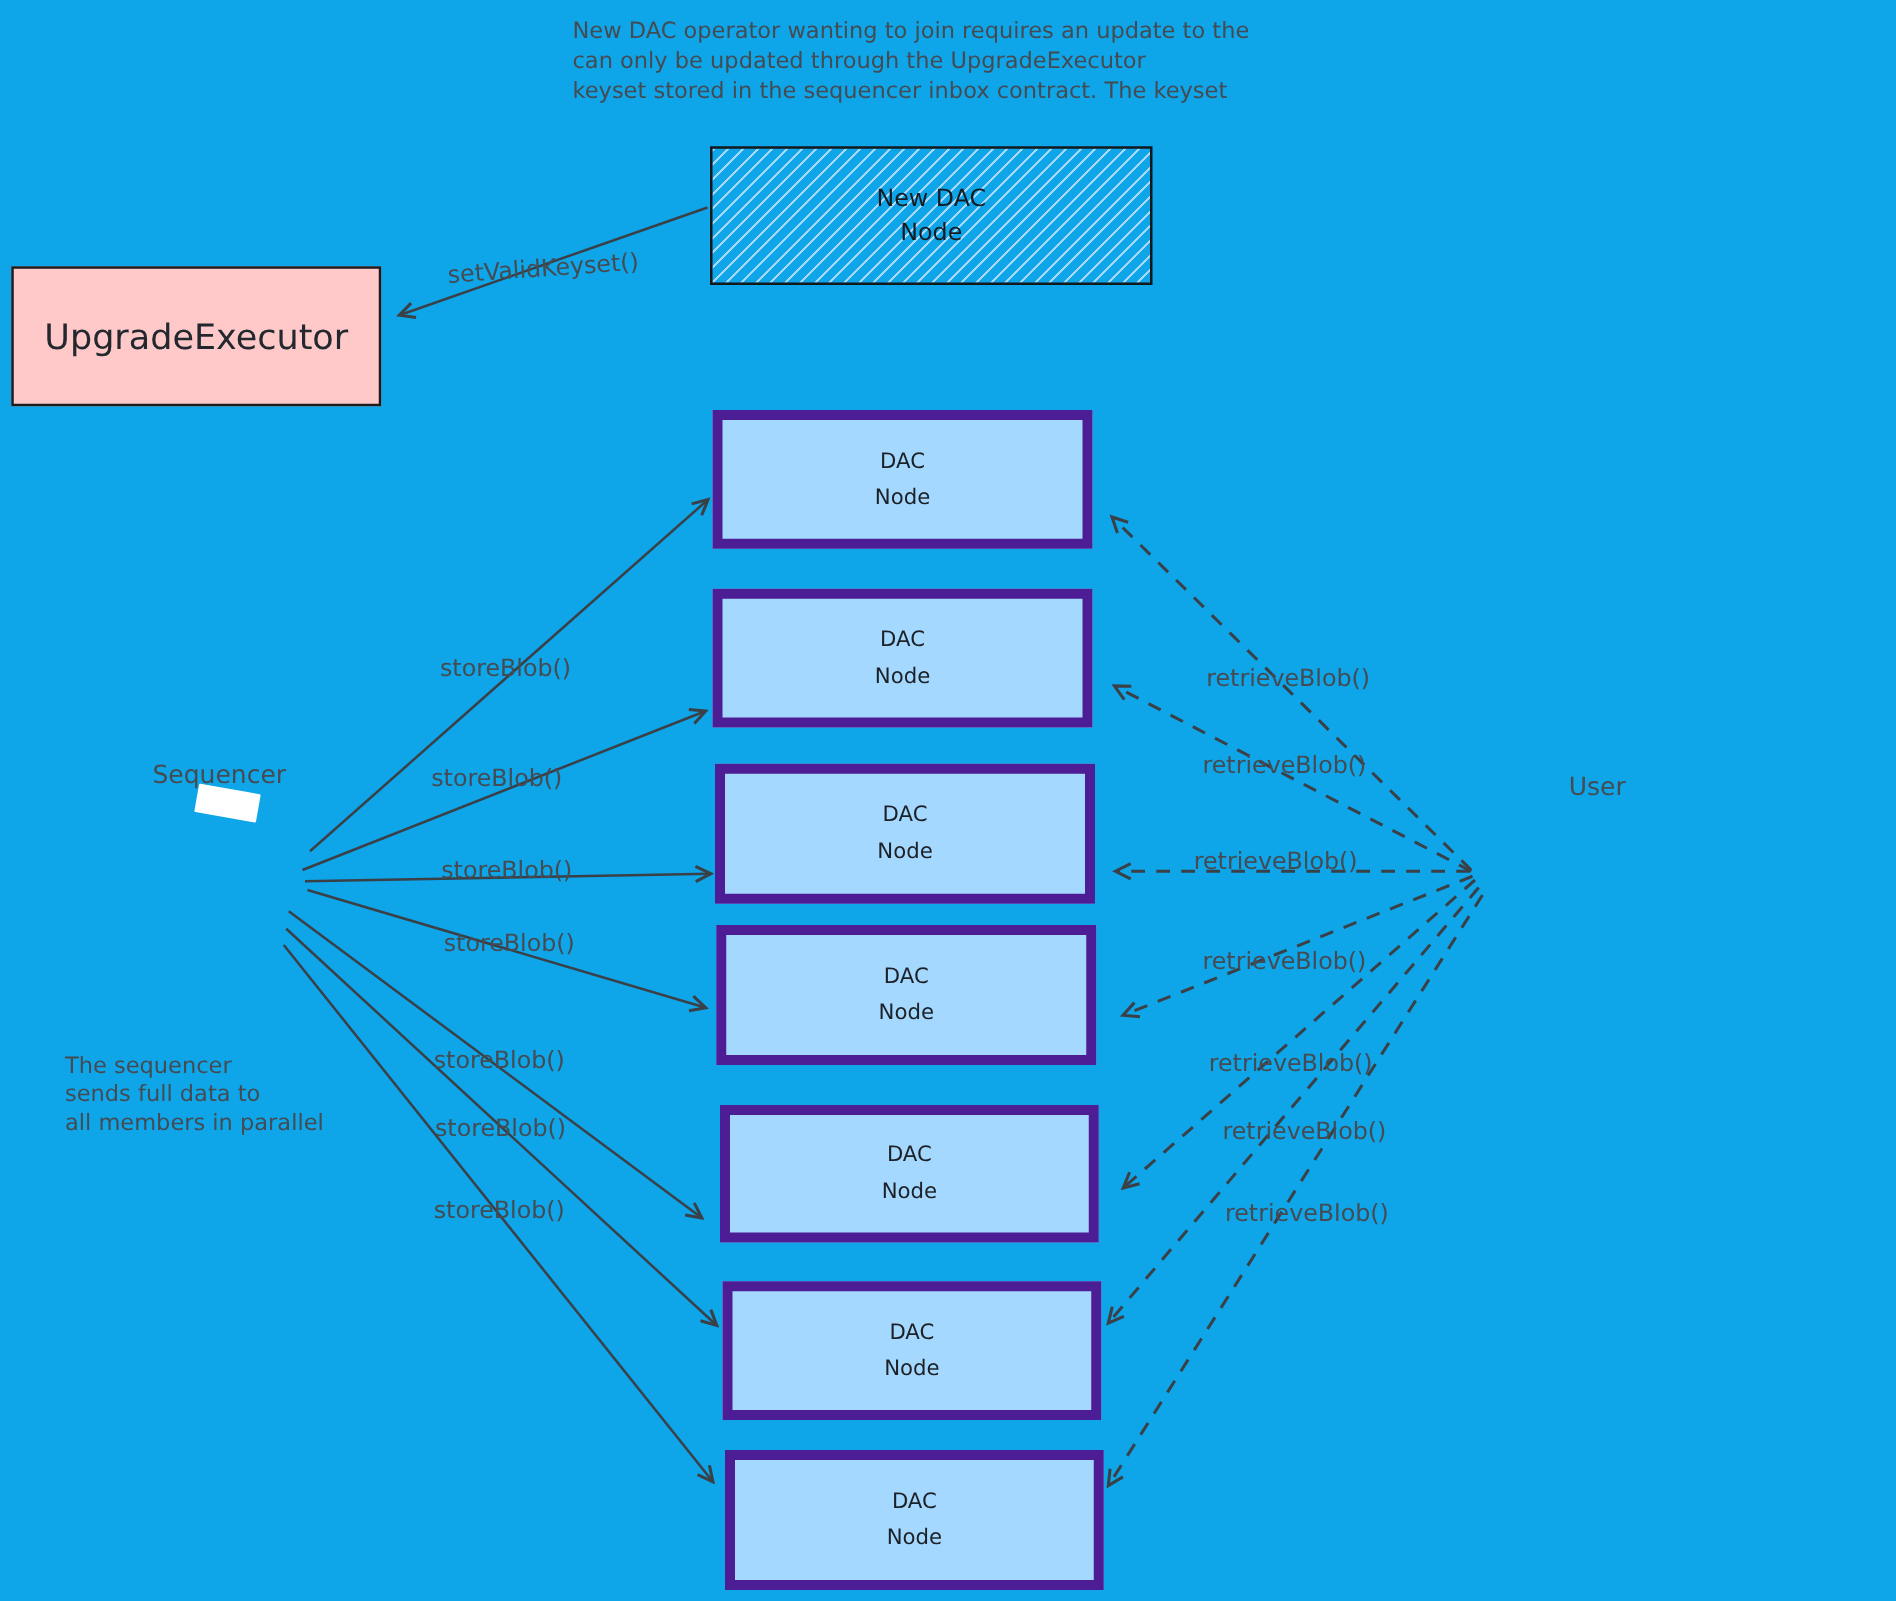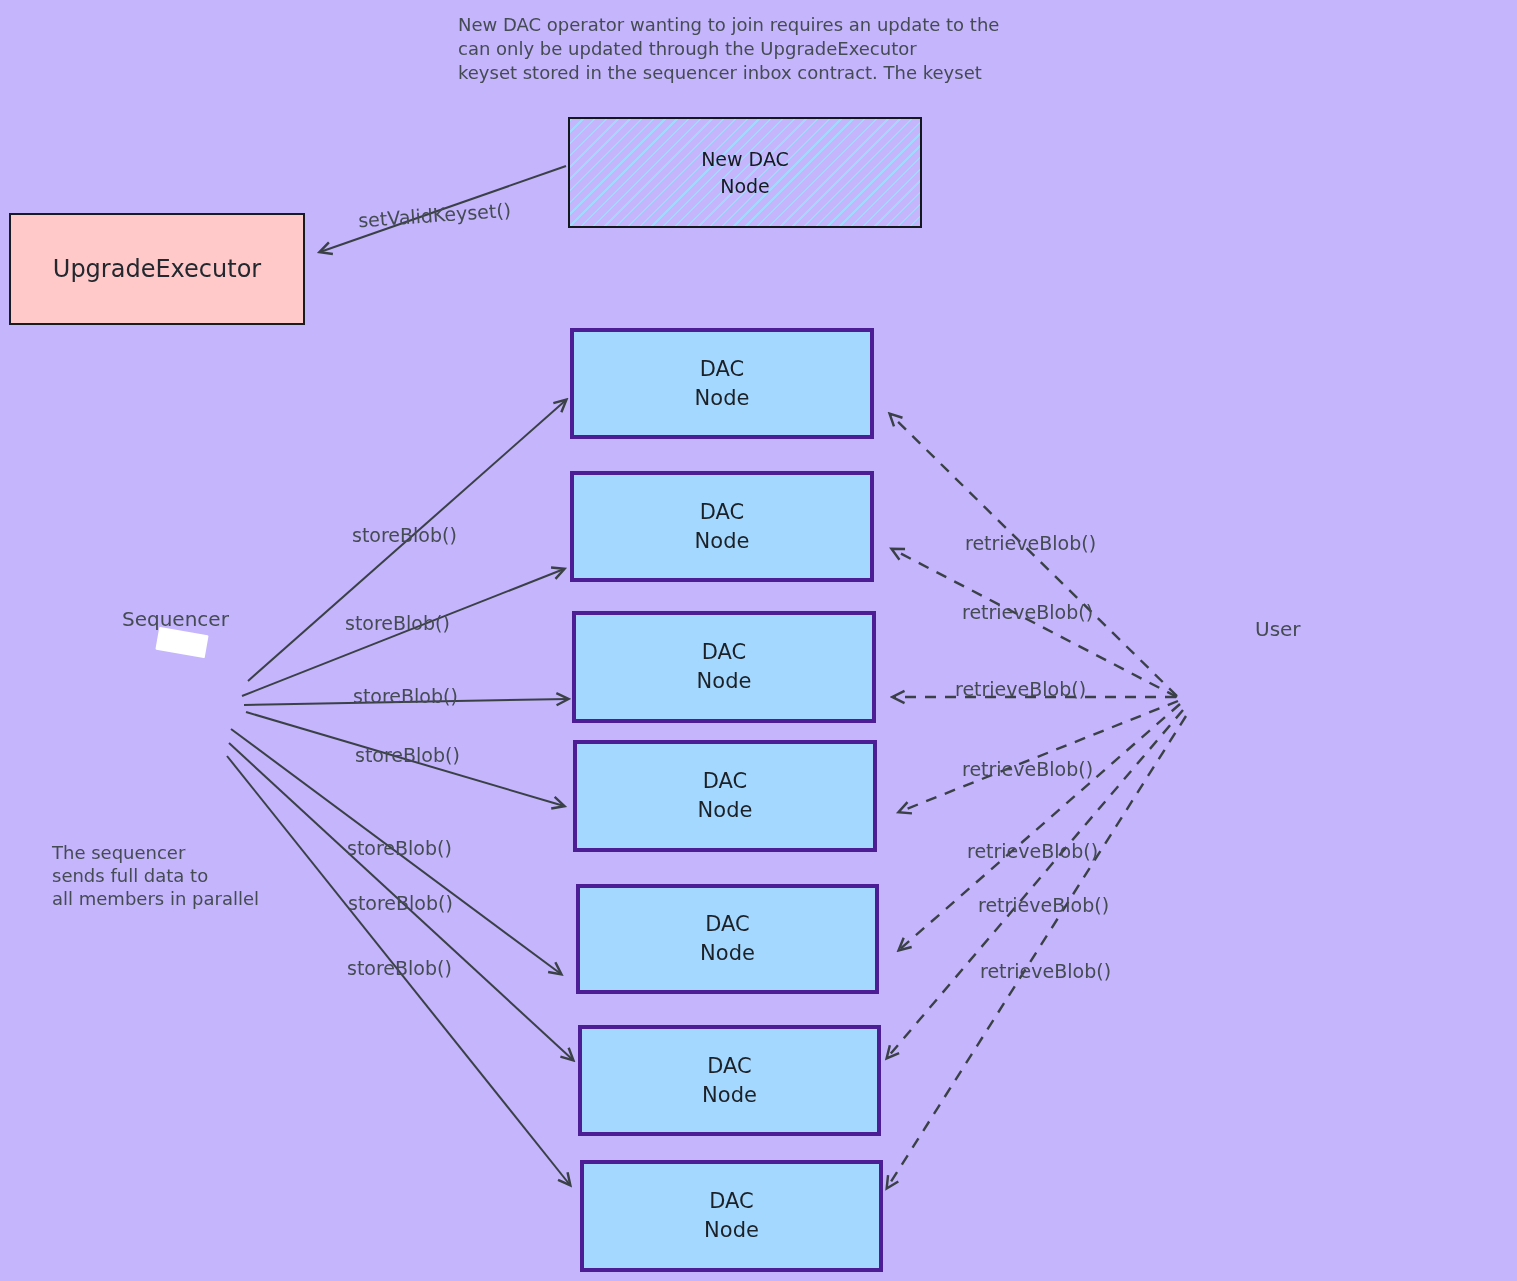"New DAC operator wanting to" .canvas { background: #c4b5fd -> #0ea5e9 }
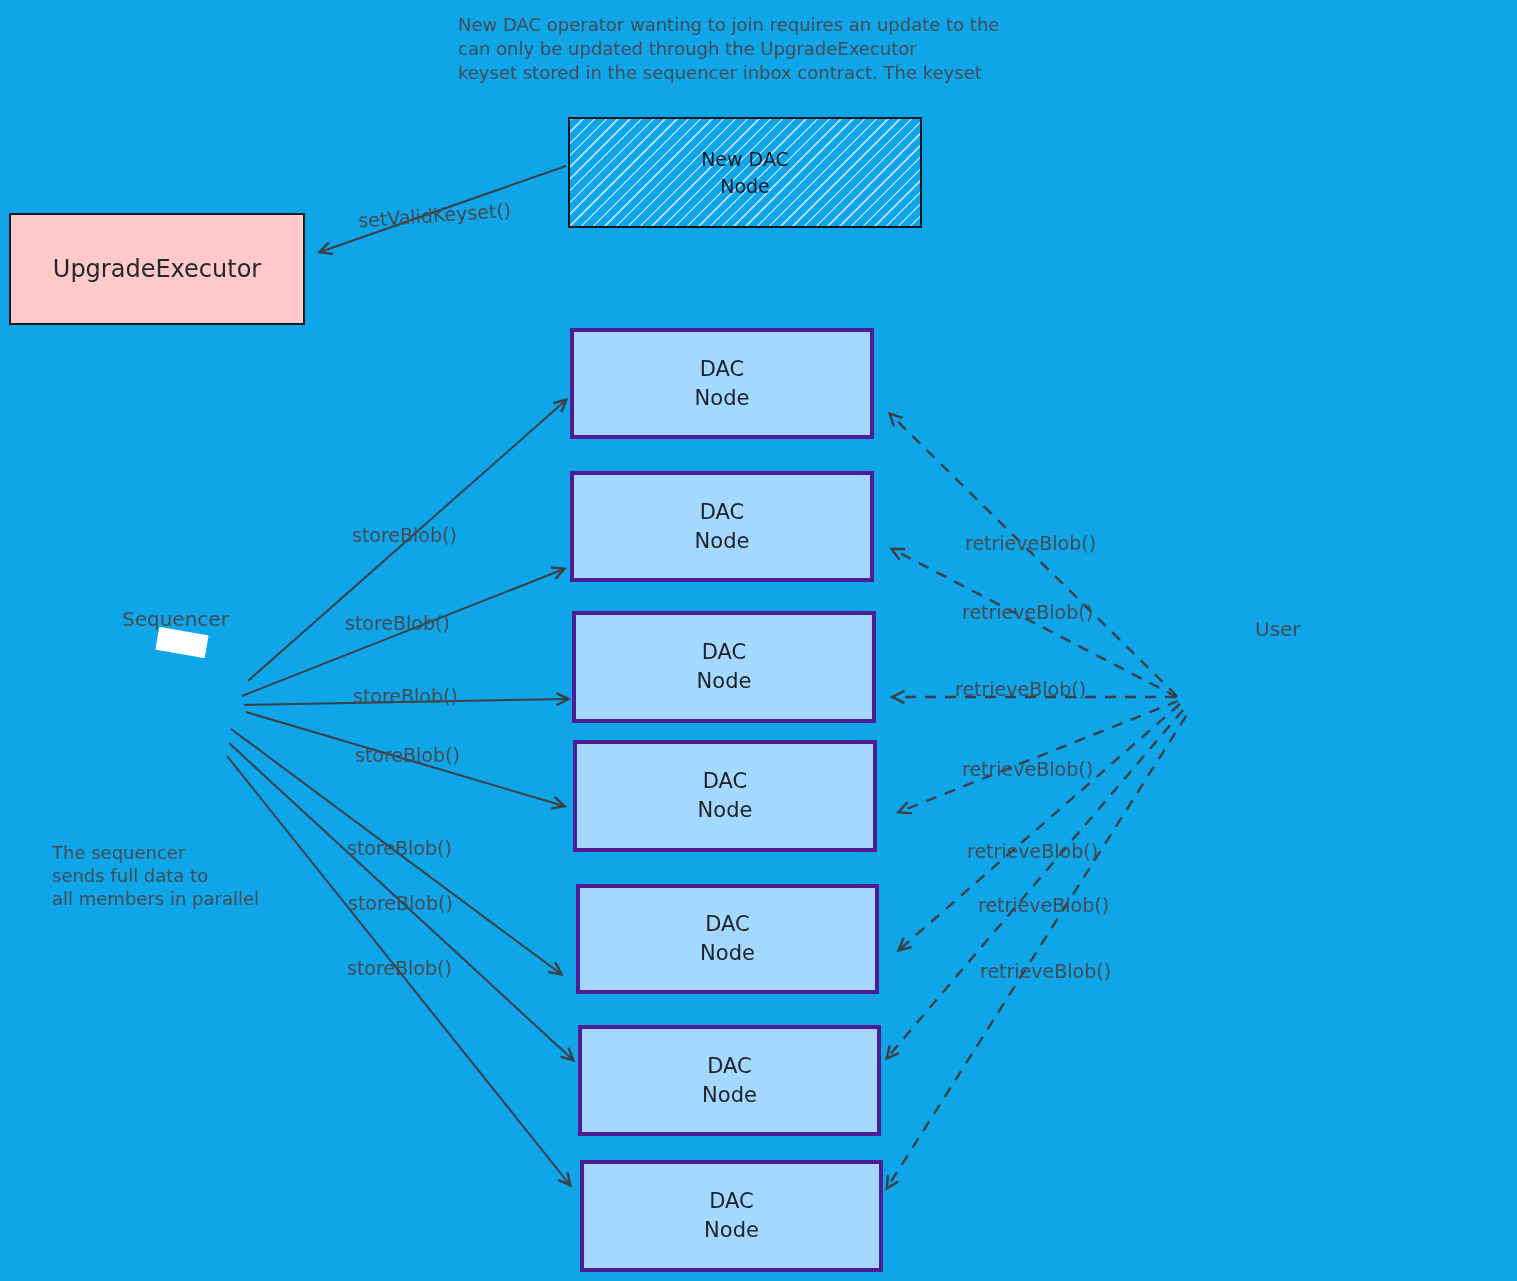"UpgradeExecutor" .pink-box { font-size: 24px -> 28px }
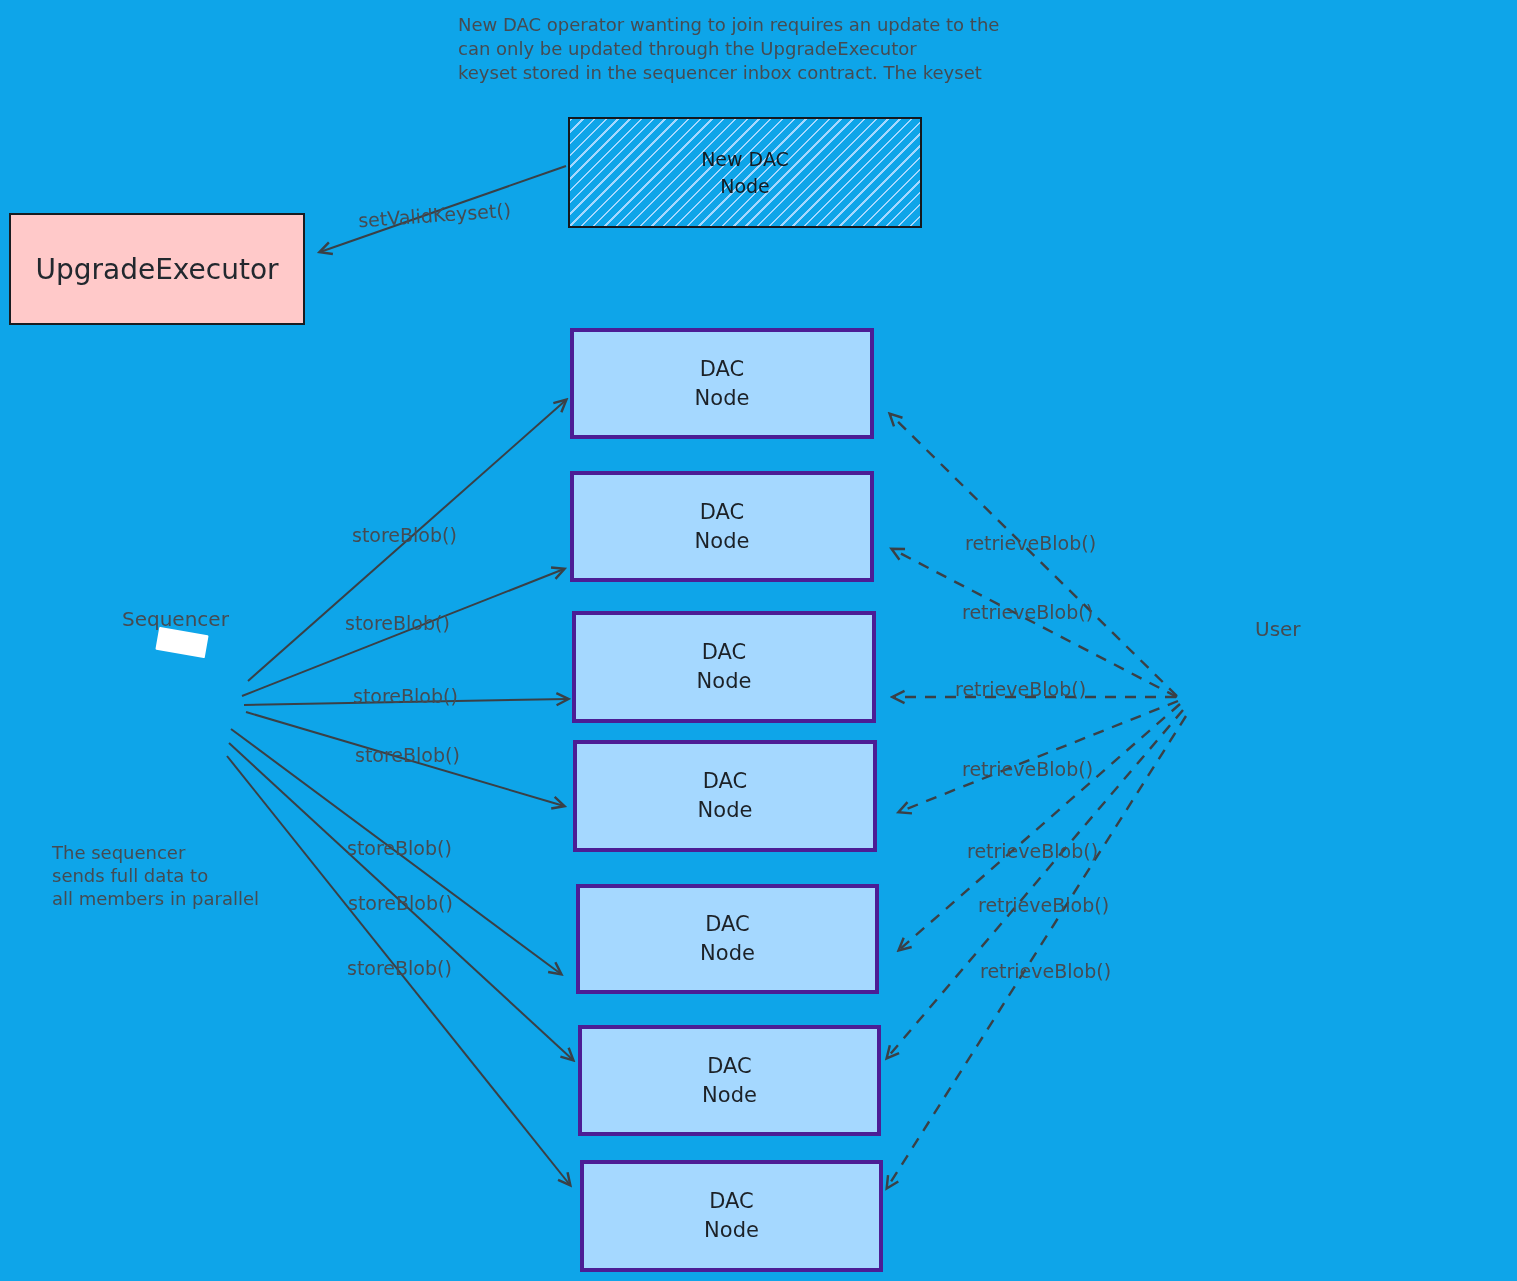"DAC" .dac-box { border: 4px solid #4c1d95 -> 8px solid #4c1d95; font-size: 21px -> 17px }
